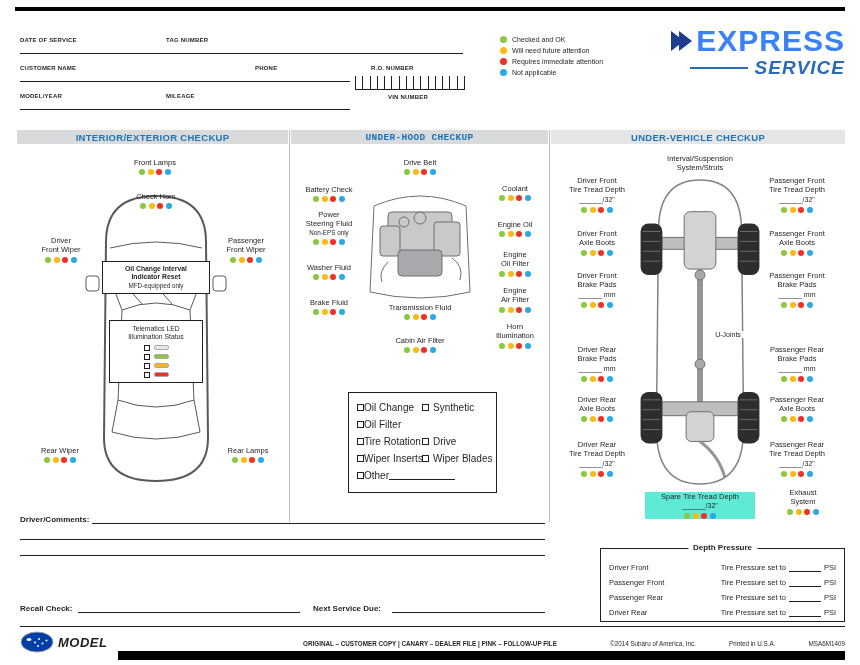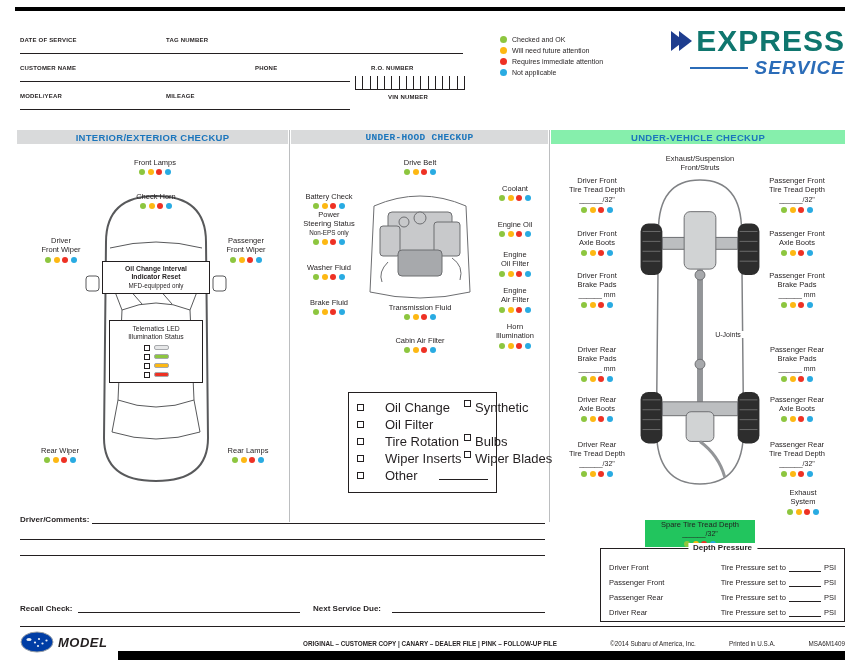"EXPRESS" span.logo-express { color: #0f766e -> #3b82f6 }
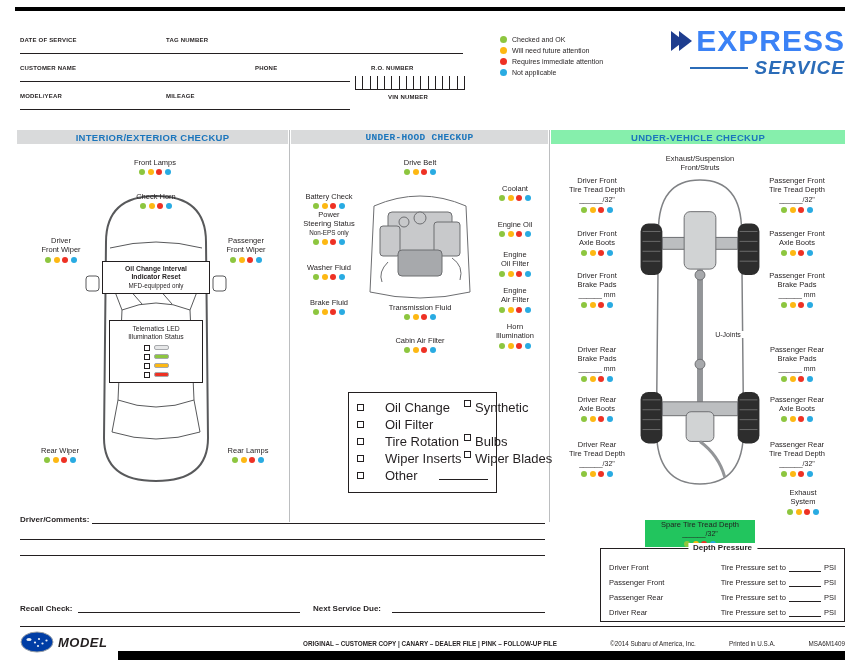"UNDER-VEHICLE CHECKUP" div.abs { background: #86efac -> #e5e5e5 }
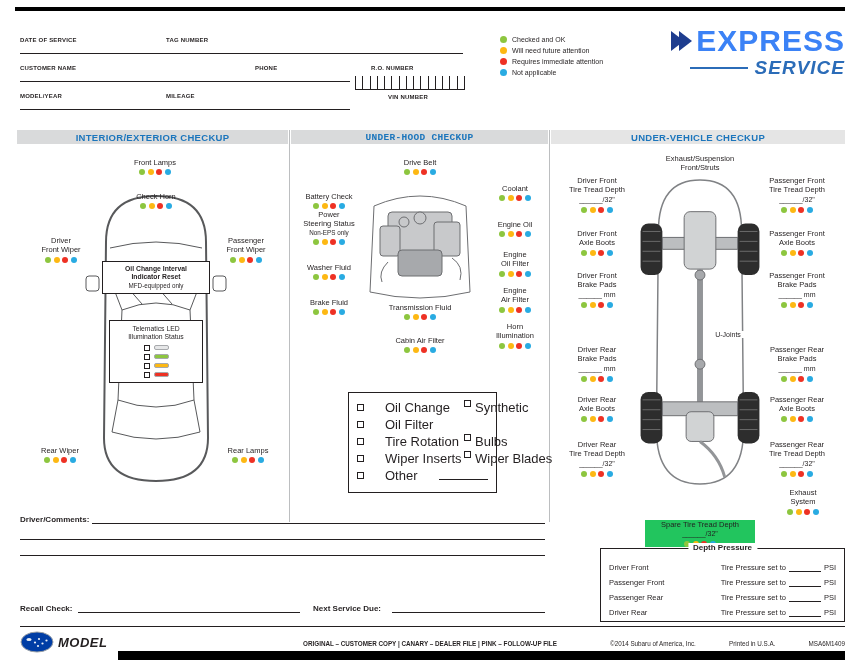"Exhaust/Suspension" div.il { text: Exhaust/Suspension -> Interval/Suspension }
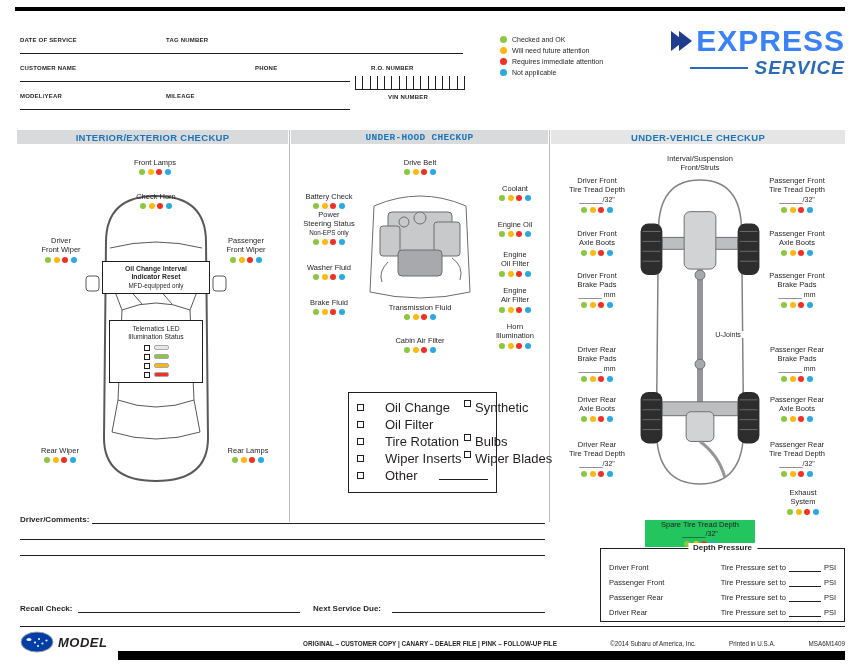"Front/Struts" div.il { text: Front/Struts -> System/Struts }
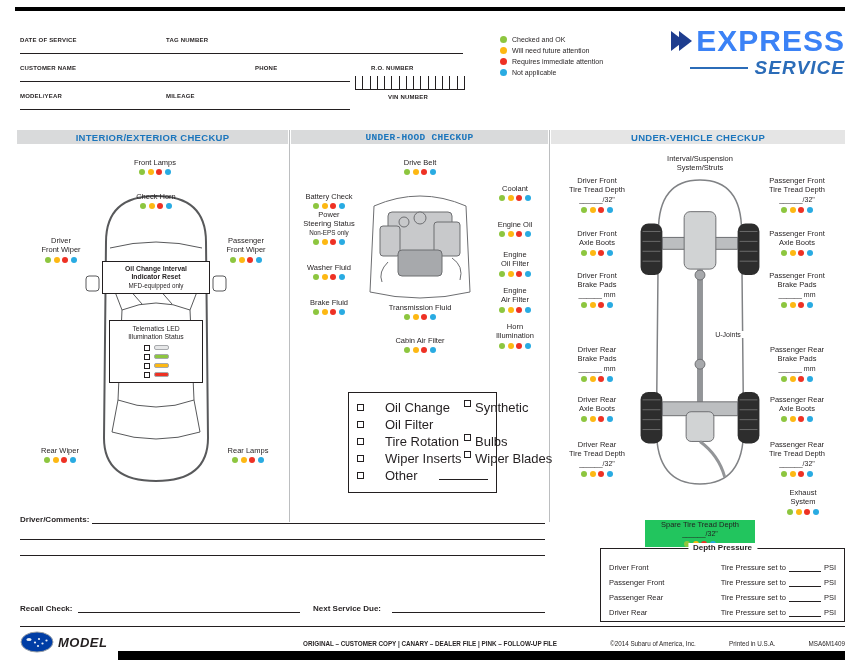"Battery Check" div.abs { top: 192px -> 185px }
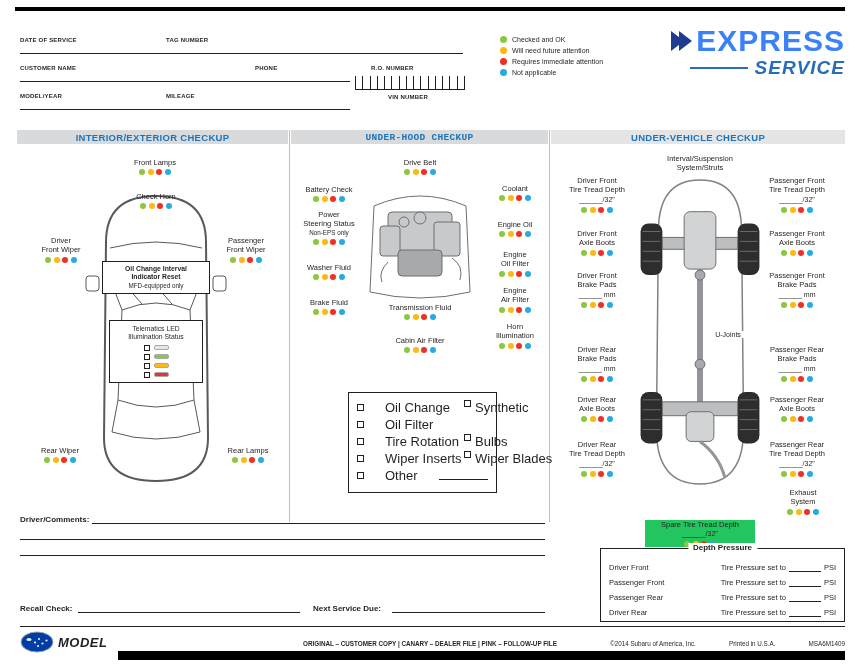"Steering Status" div.il { text: Status -> Fluid }
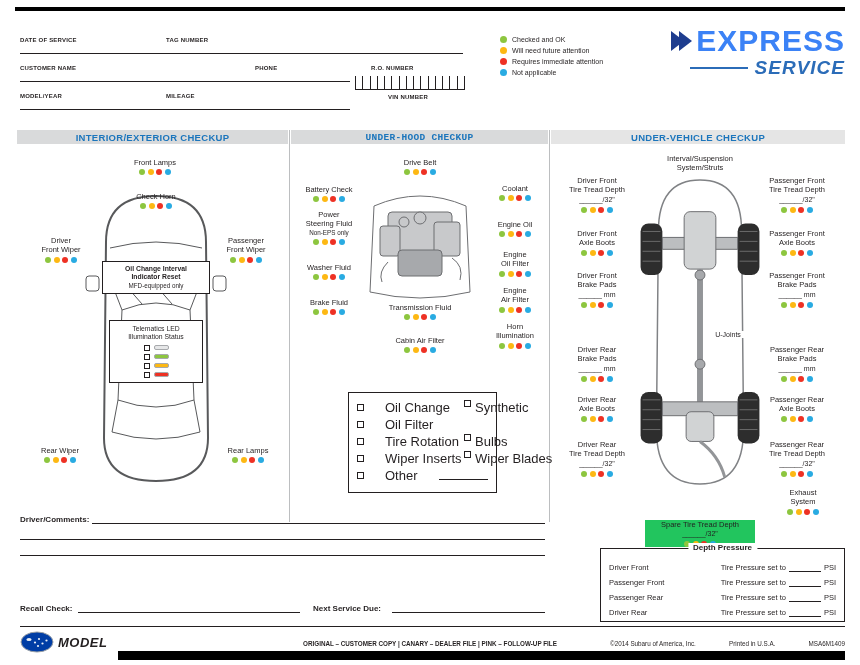"Oil Change" .svc-row { font-size: 13px -> 10px; gap: 21px -> 0 }
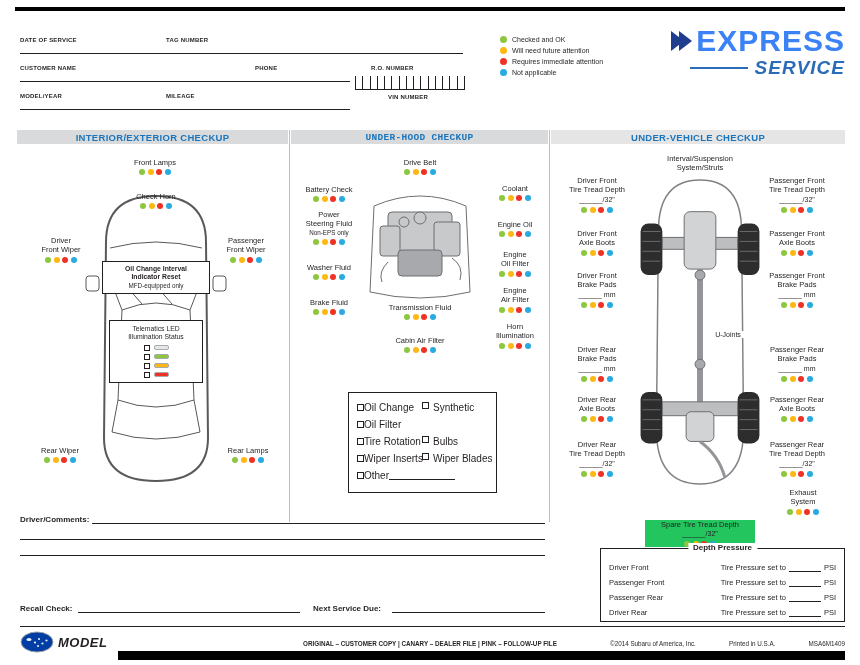"Synthetic" .svc-right { align-items: flex-start -> center }
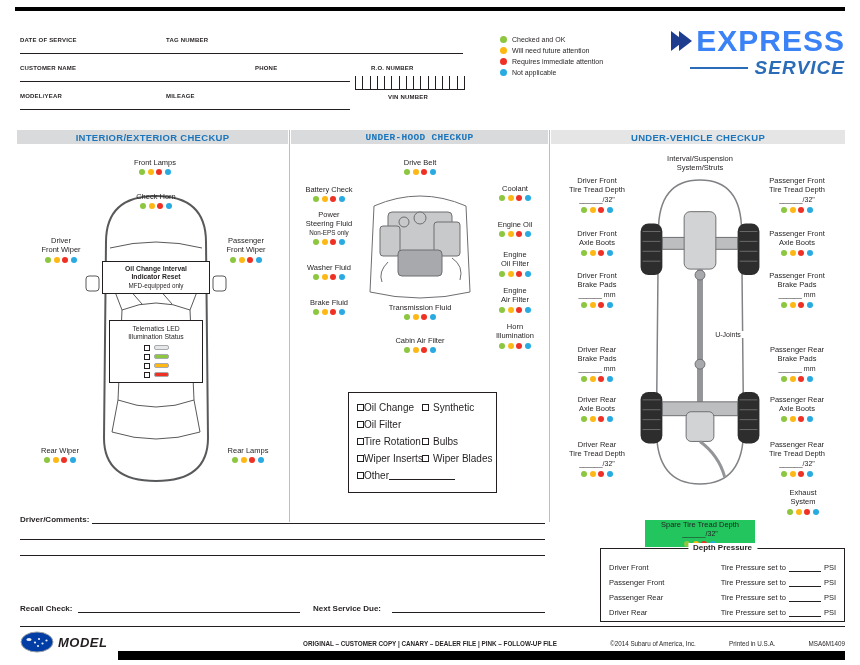"Bulbs" span { text: Bulbs -> Drive }
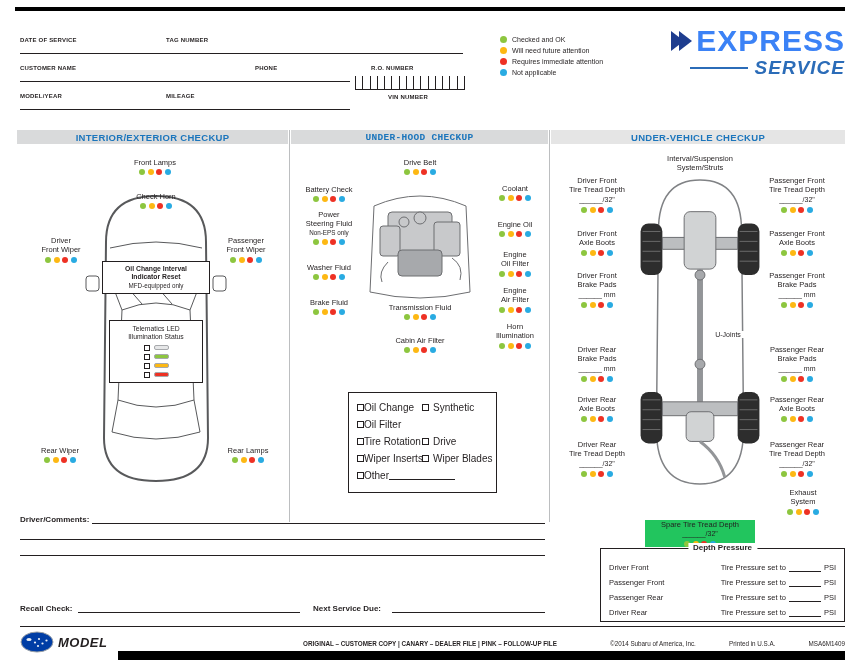"Spare Tire Tread Depth" div.abs { background: #22c55e -> #5eead4; top: 520px -> 492px }
